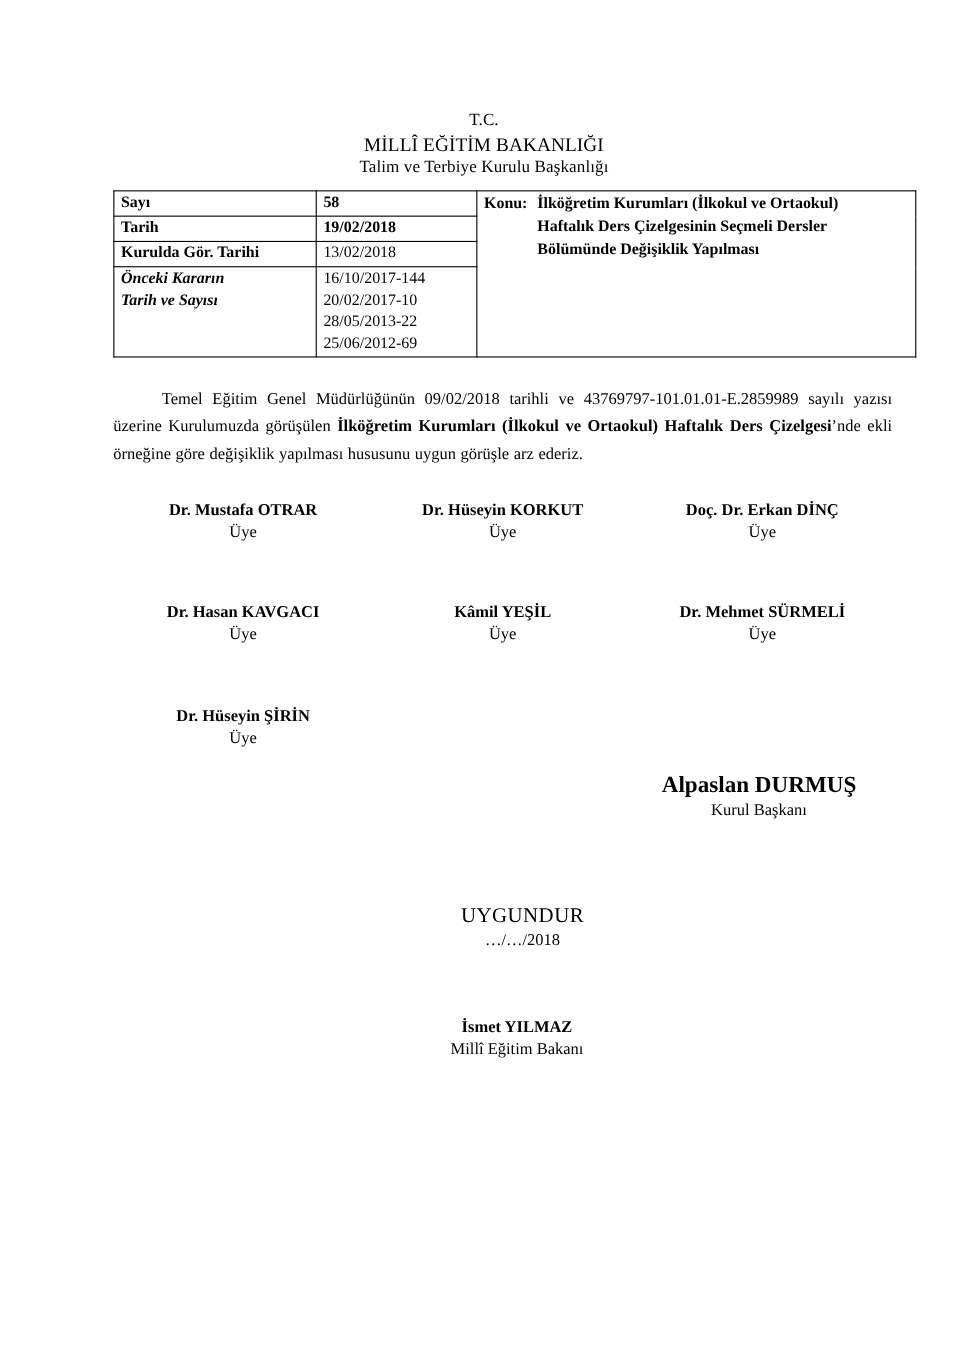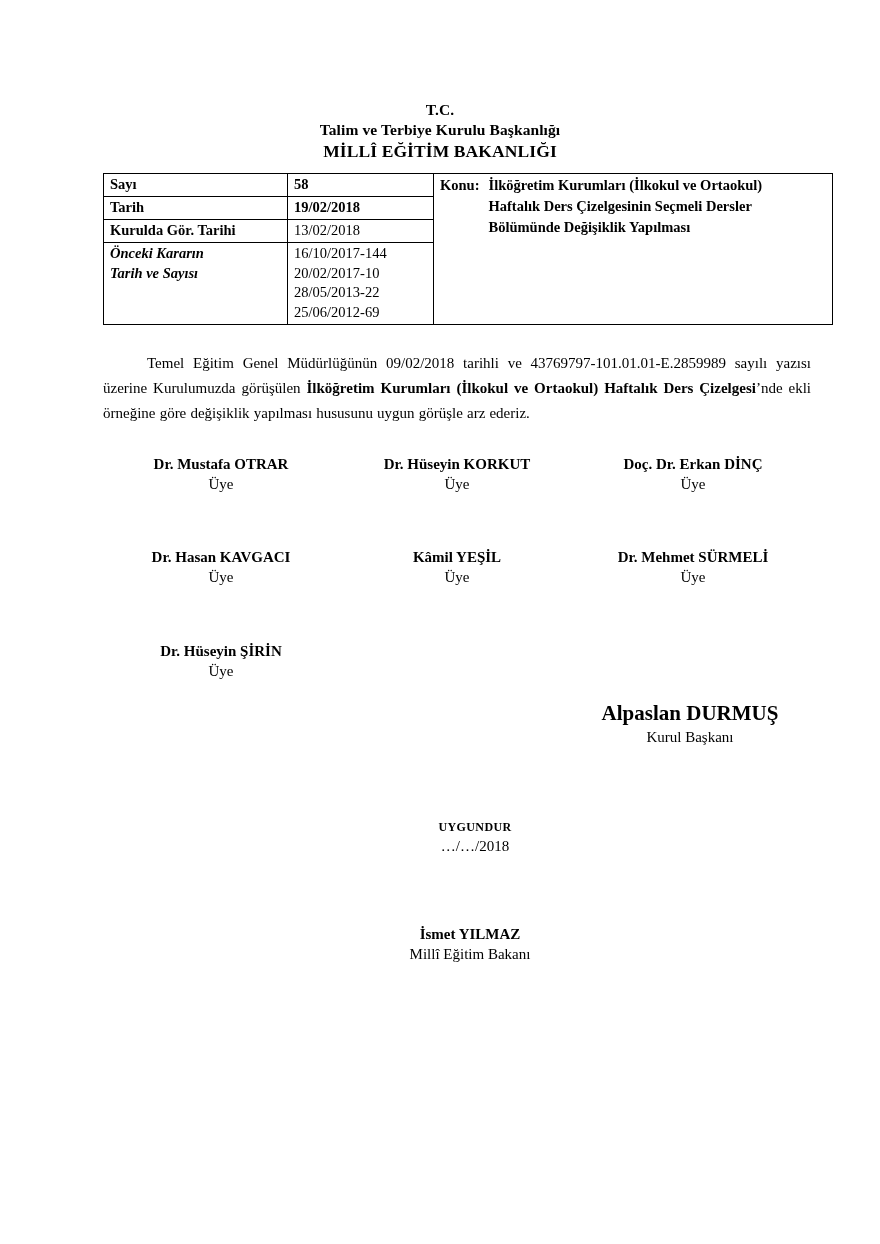"T.C." .doc-header .hdr-line { font-weight: bold -> normal }
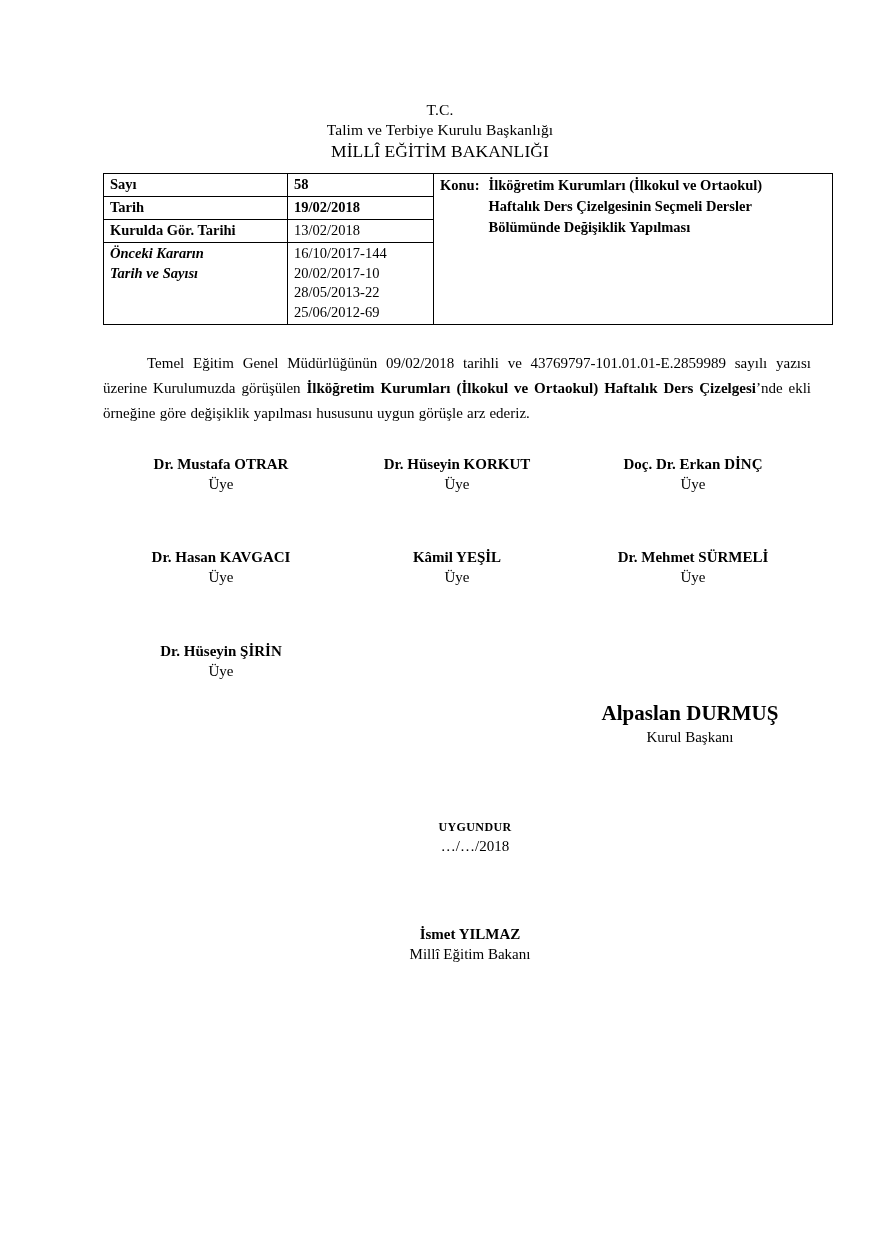"Talim ve Terbiye Kurulu Başkanlığı" div.hdr-line { order: before "MİLLÎ EĞİTİM BAKANLIĞI" -> after "MİLLÎ EĞİTİM BAKANLIĞI" }
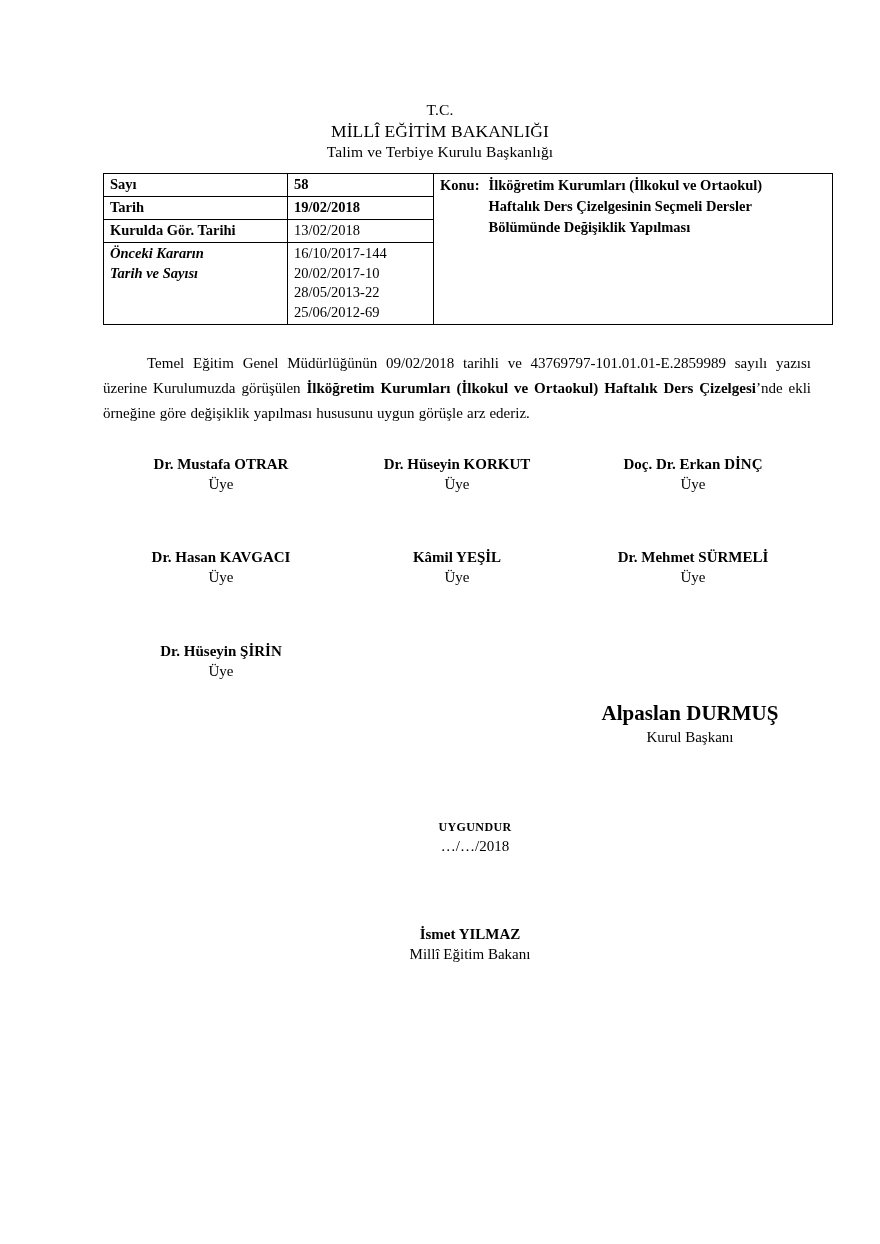"UYGUNDUR" .approval-word { font-size: 12px -> 19px; font-weight: bold -> normal }
